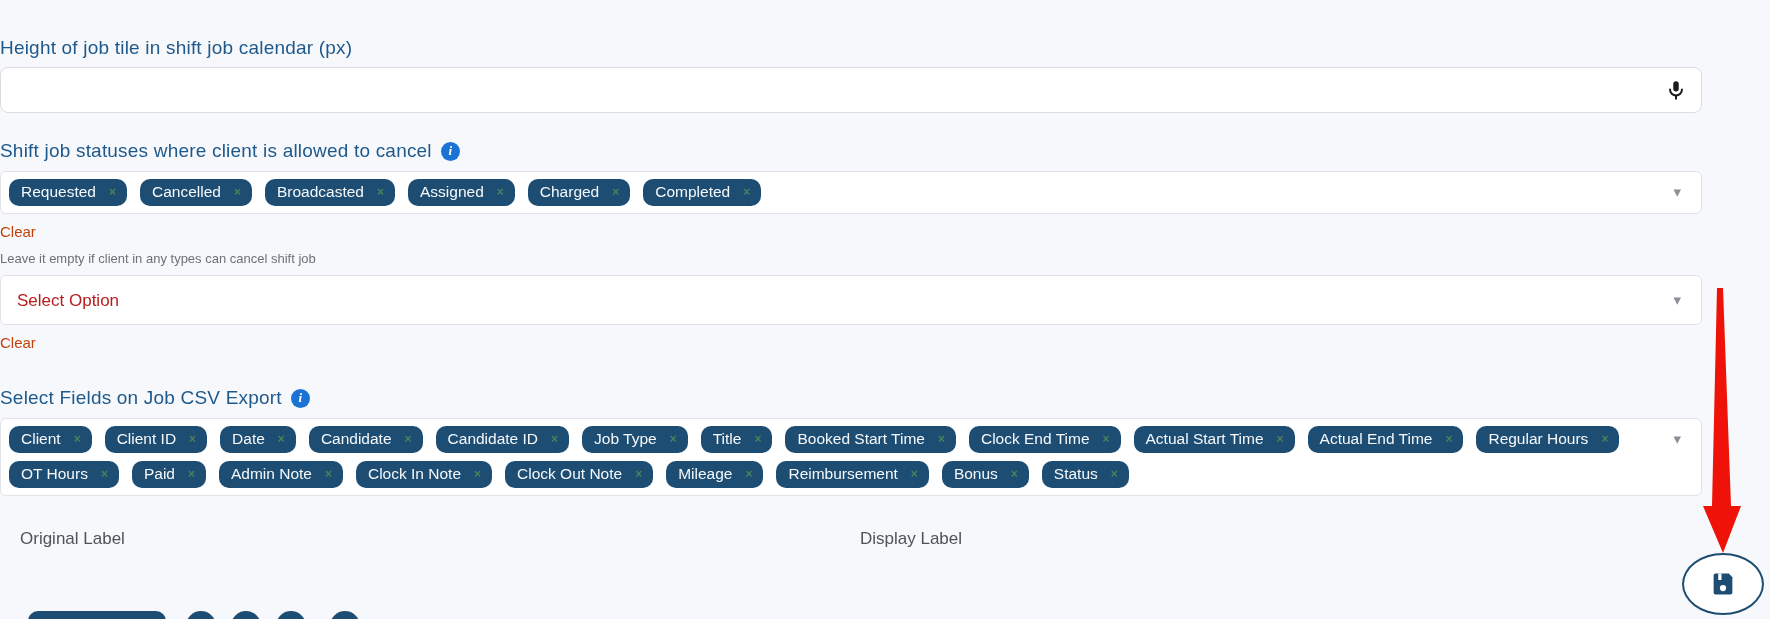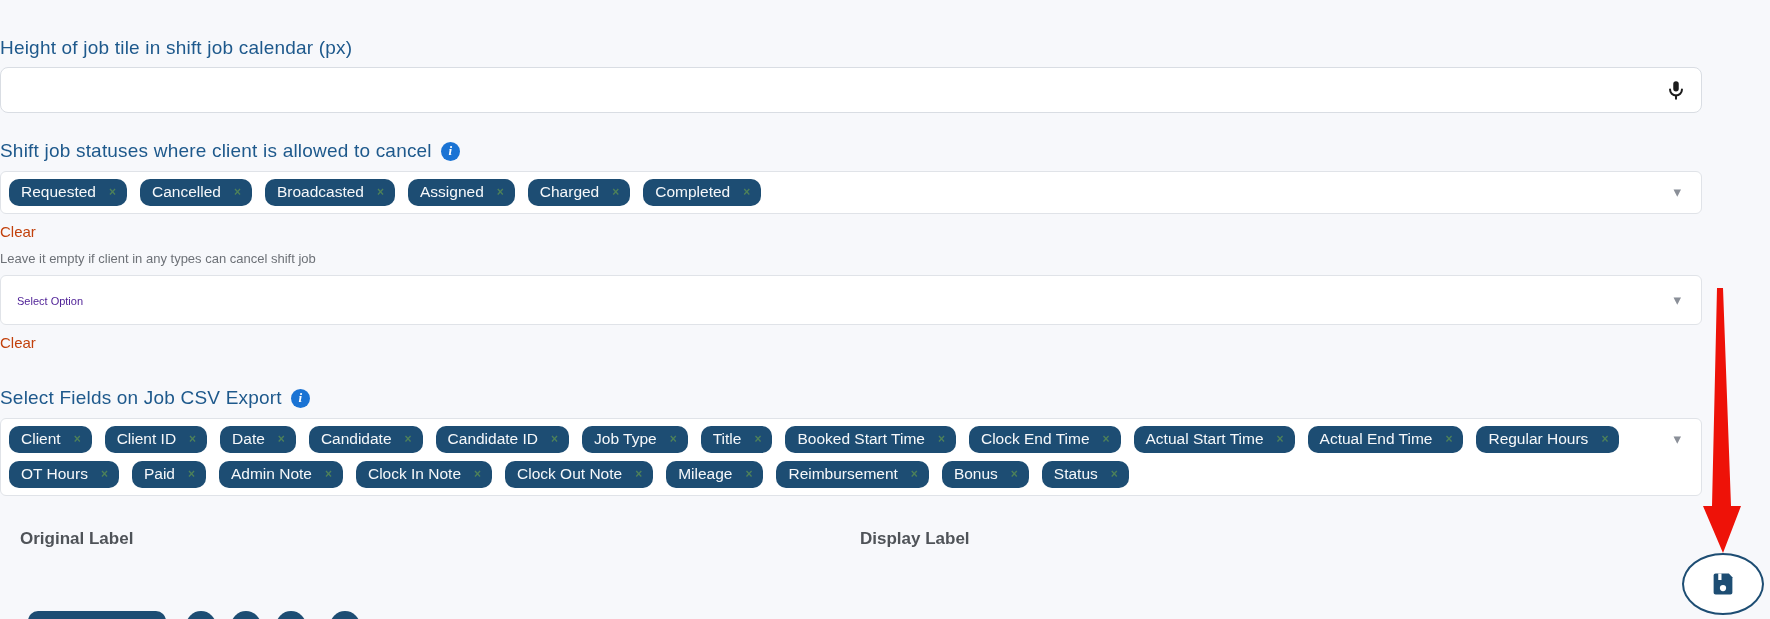"Select Option" .placeholder { color: #4c1d95 -> #b91c1c; font-size: 11px -> 17px }
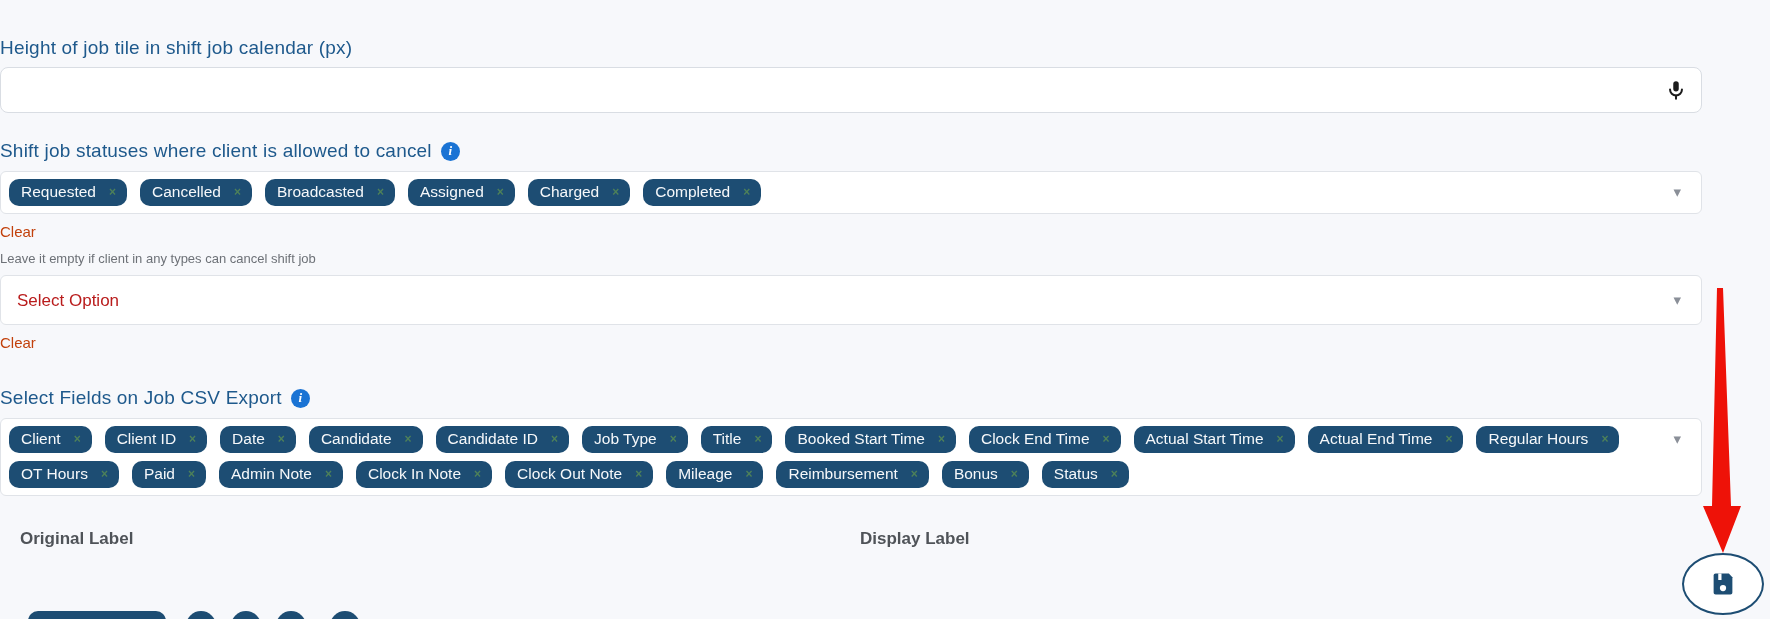"Original Label" .table-head { font-weight: bold -> none }
